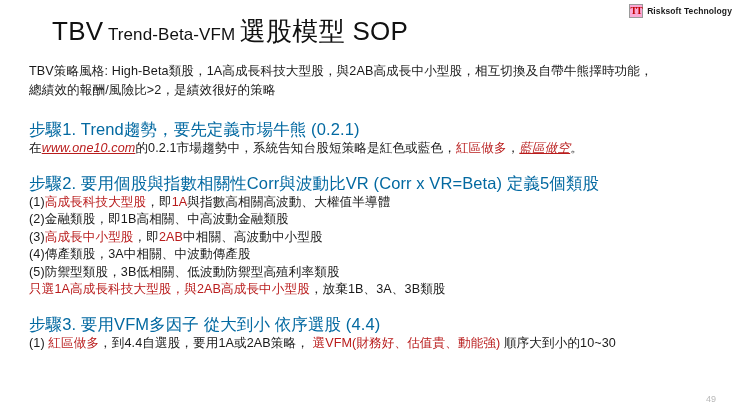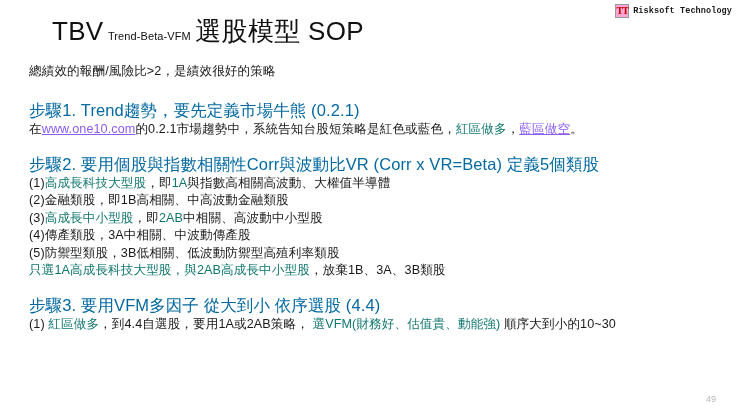"Risksoft Technology" .logo-text { font-family: Liberation Mono, monospace -> none }
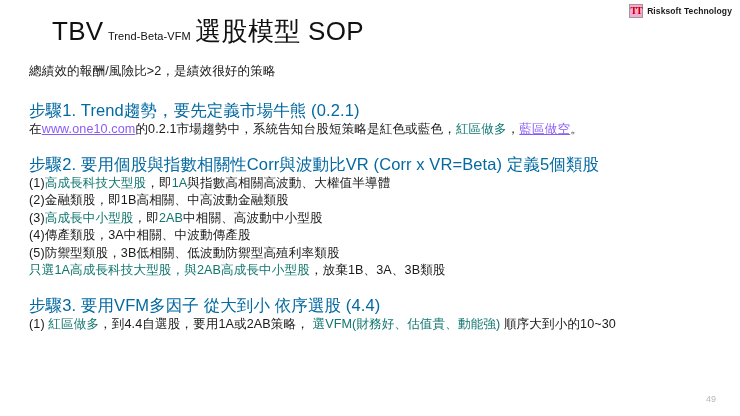"Trend-Beta-VFM" .title .t-sub { font-size: 11px -> 17px }
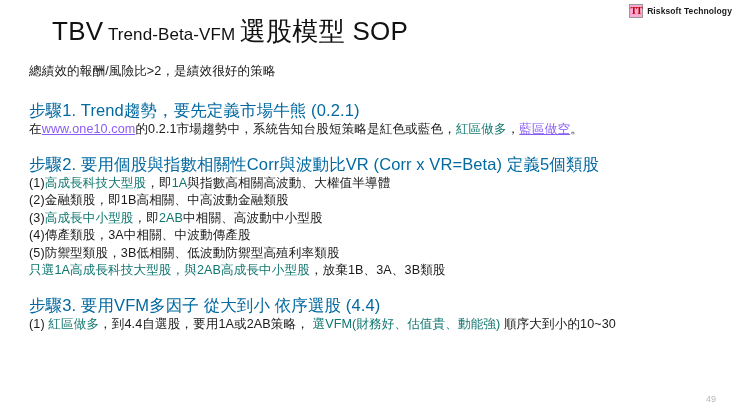"TBV策略風格:" div { html: none -> <div>TBV策略風格: High-Beta類股，1A高成長科技大型股，與2AB高成長中小型股，相互切換及自帶牛熊擇時功能，</div> }
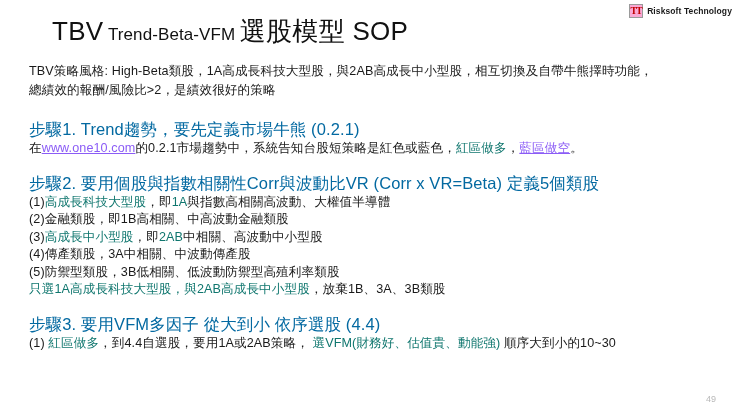"www.one10.com" .link { color: #8b5cf6 -> #b91c1c; font-style: none -> italic }
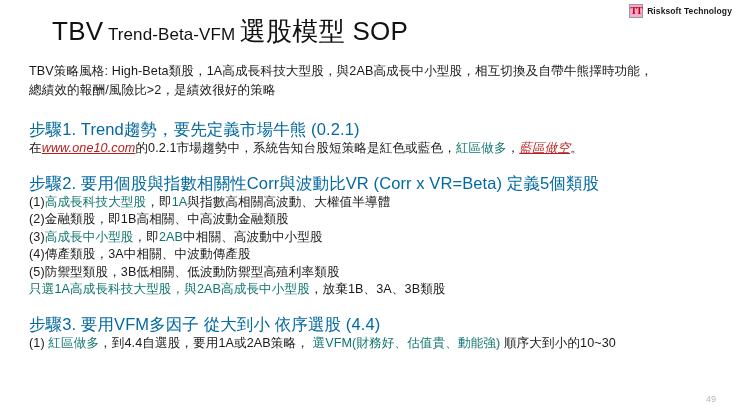"紅區做多" .red { color: #0f766e -> #b91c1c }
